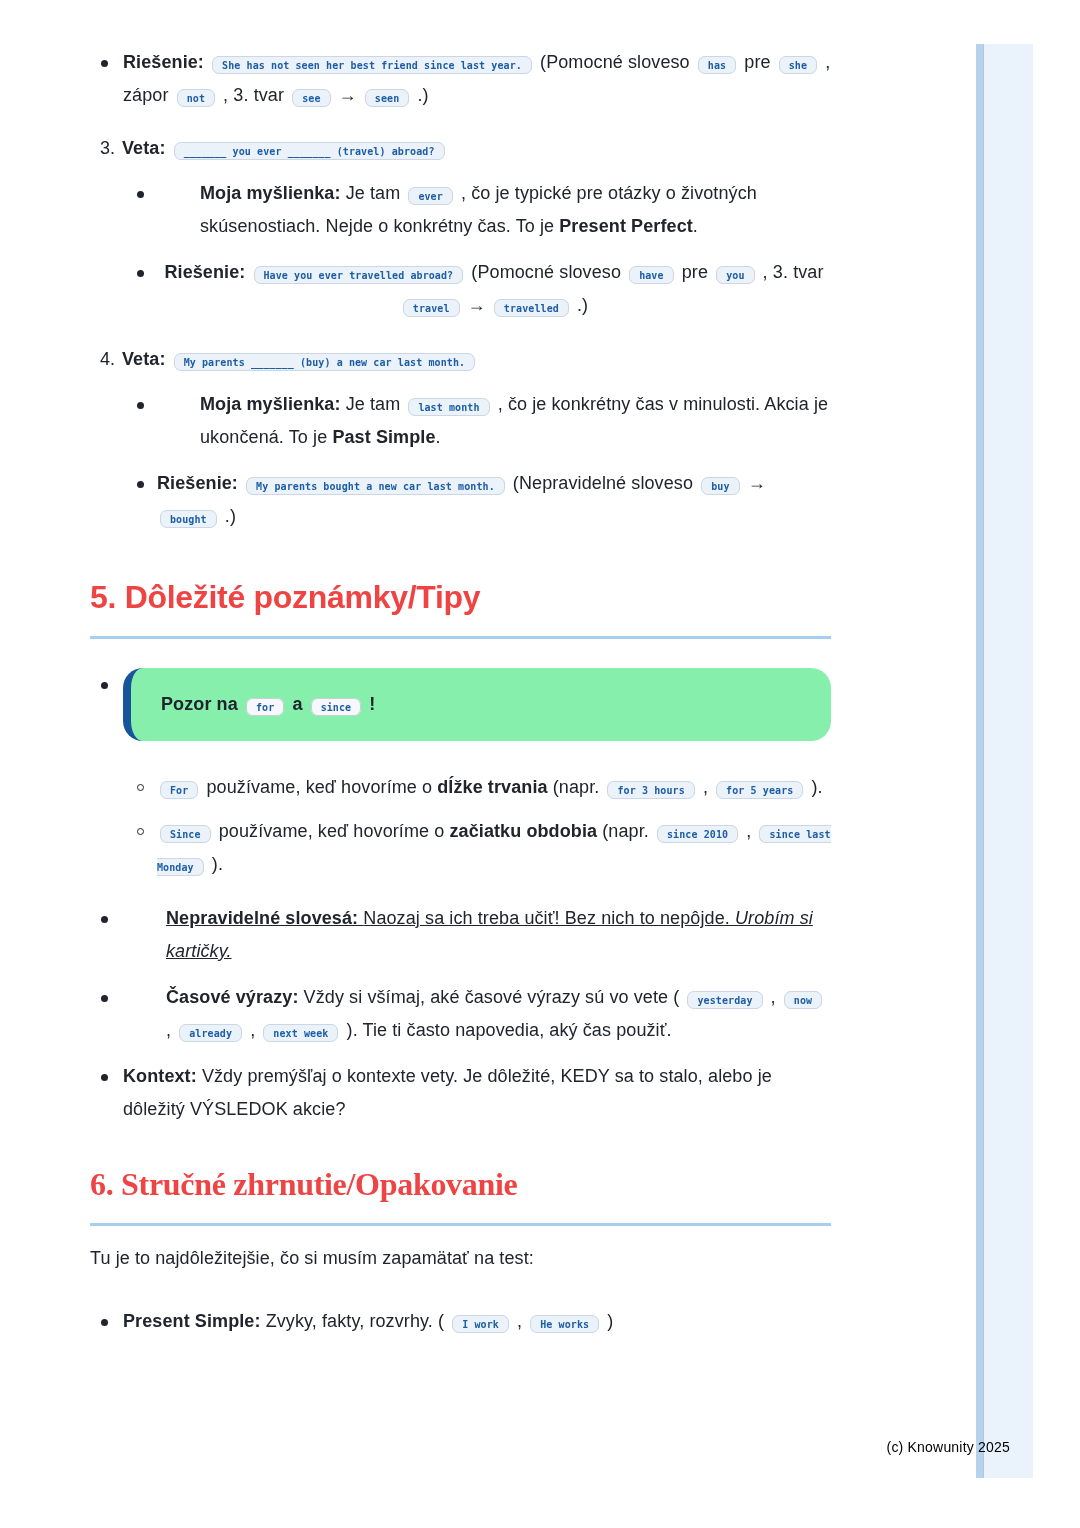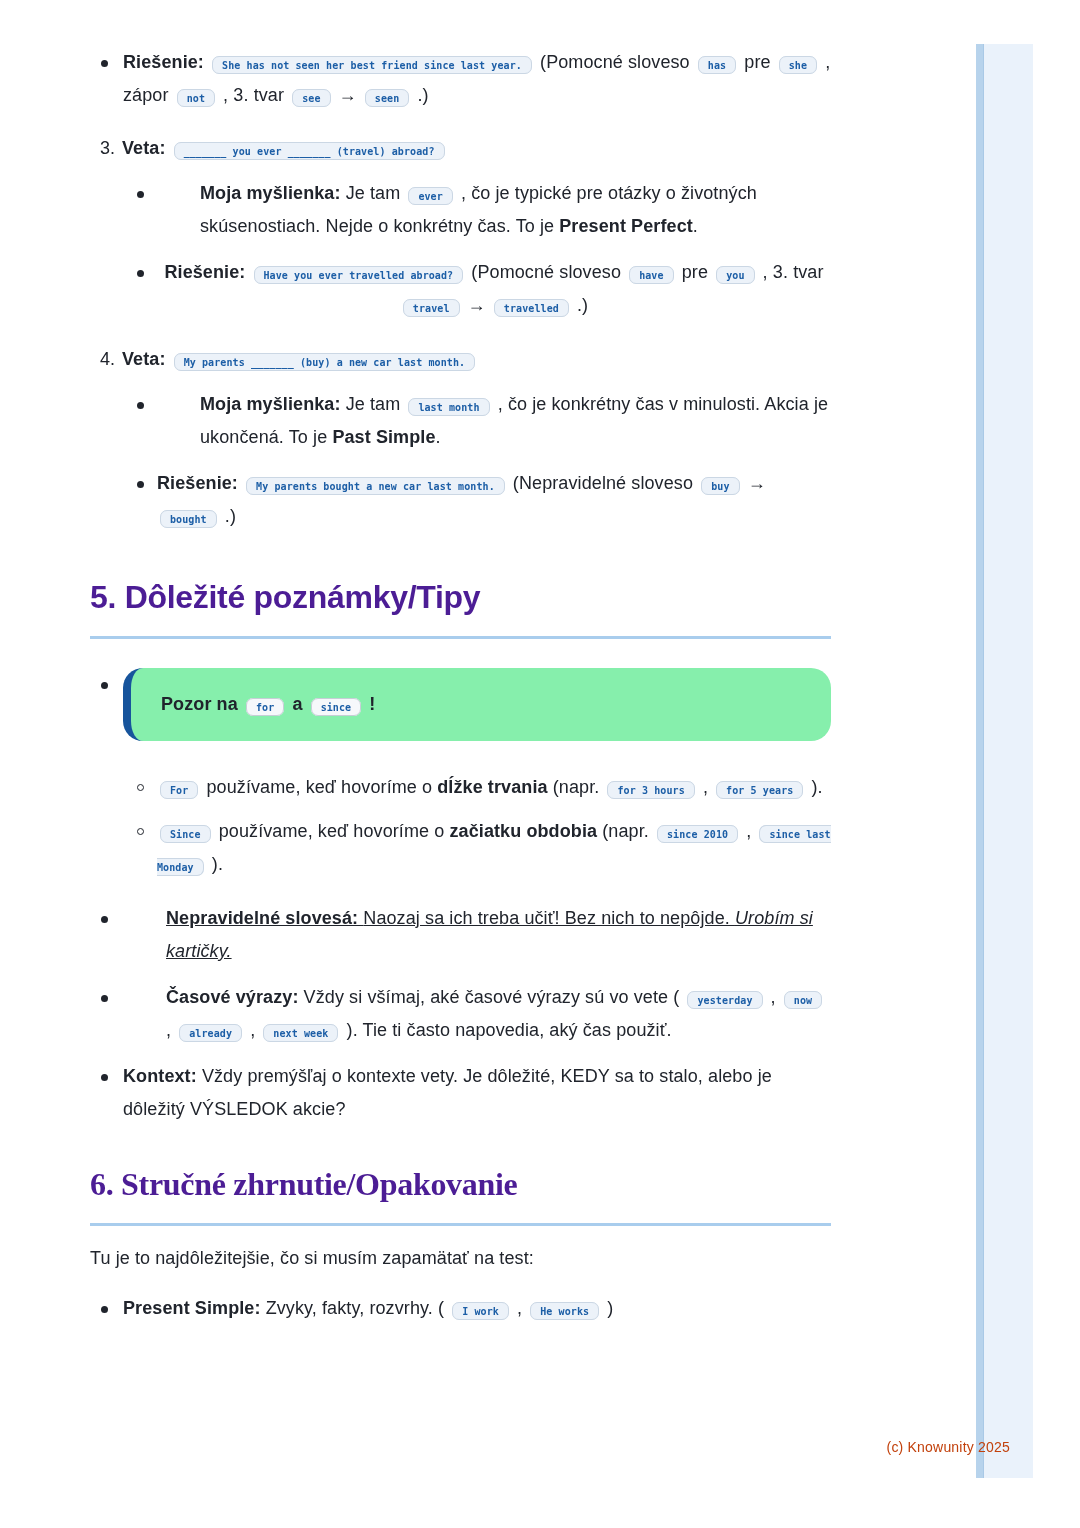"5. Dôležité poznámky/Tipy" h2 { color: #4c1d95 -> #ef4444 }
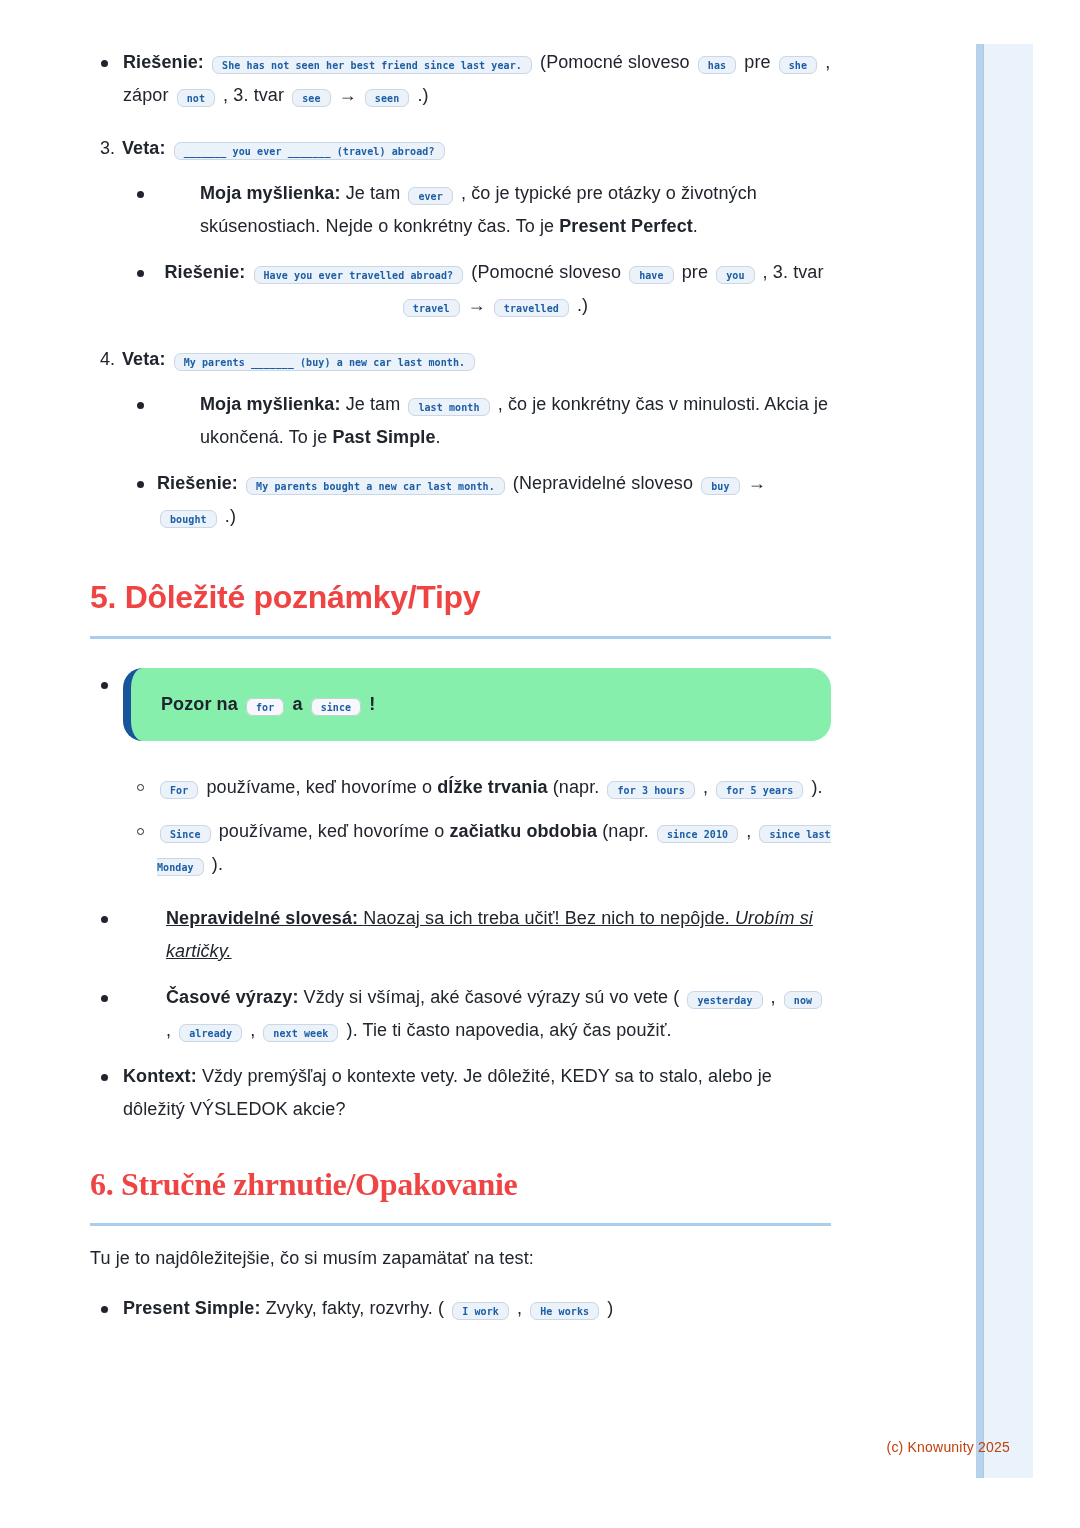"Present Simple: Zvyky, fakty, rozvrhy." .mt-27 { margin-top: 17px -> 30px }
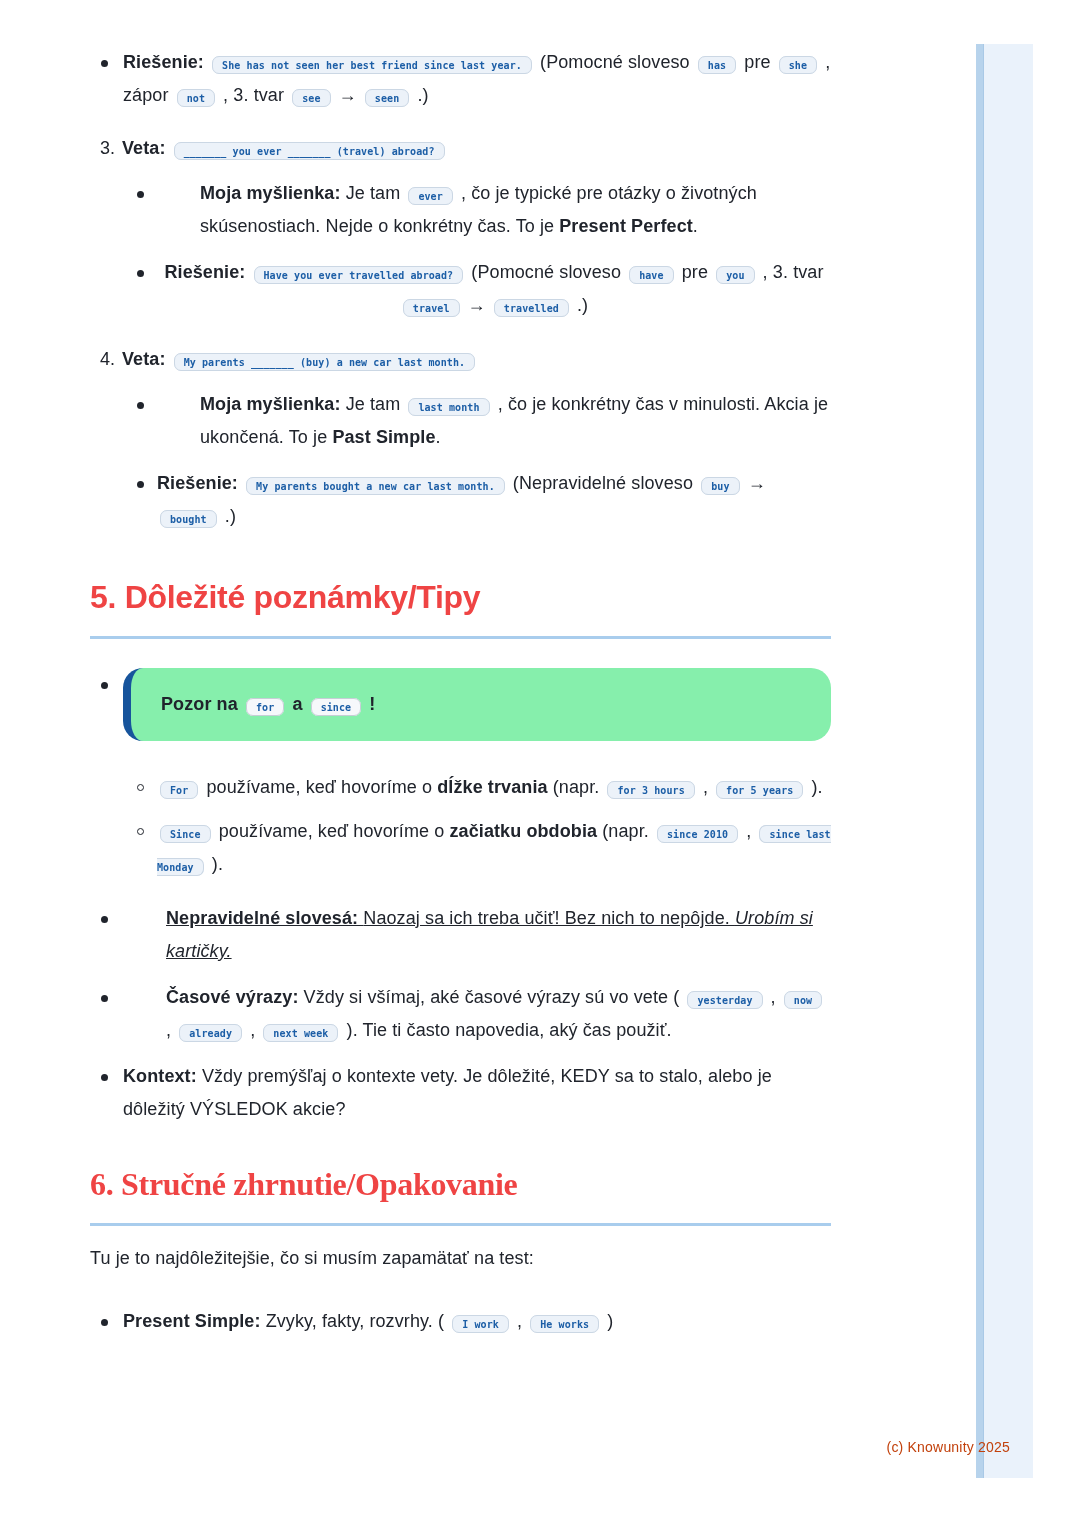"(c) Knowunity 2025" .copyright { color: #c2410c -> #000000 }
